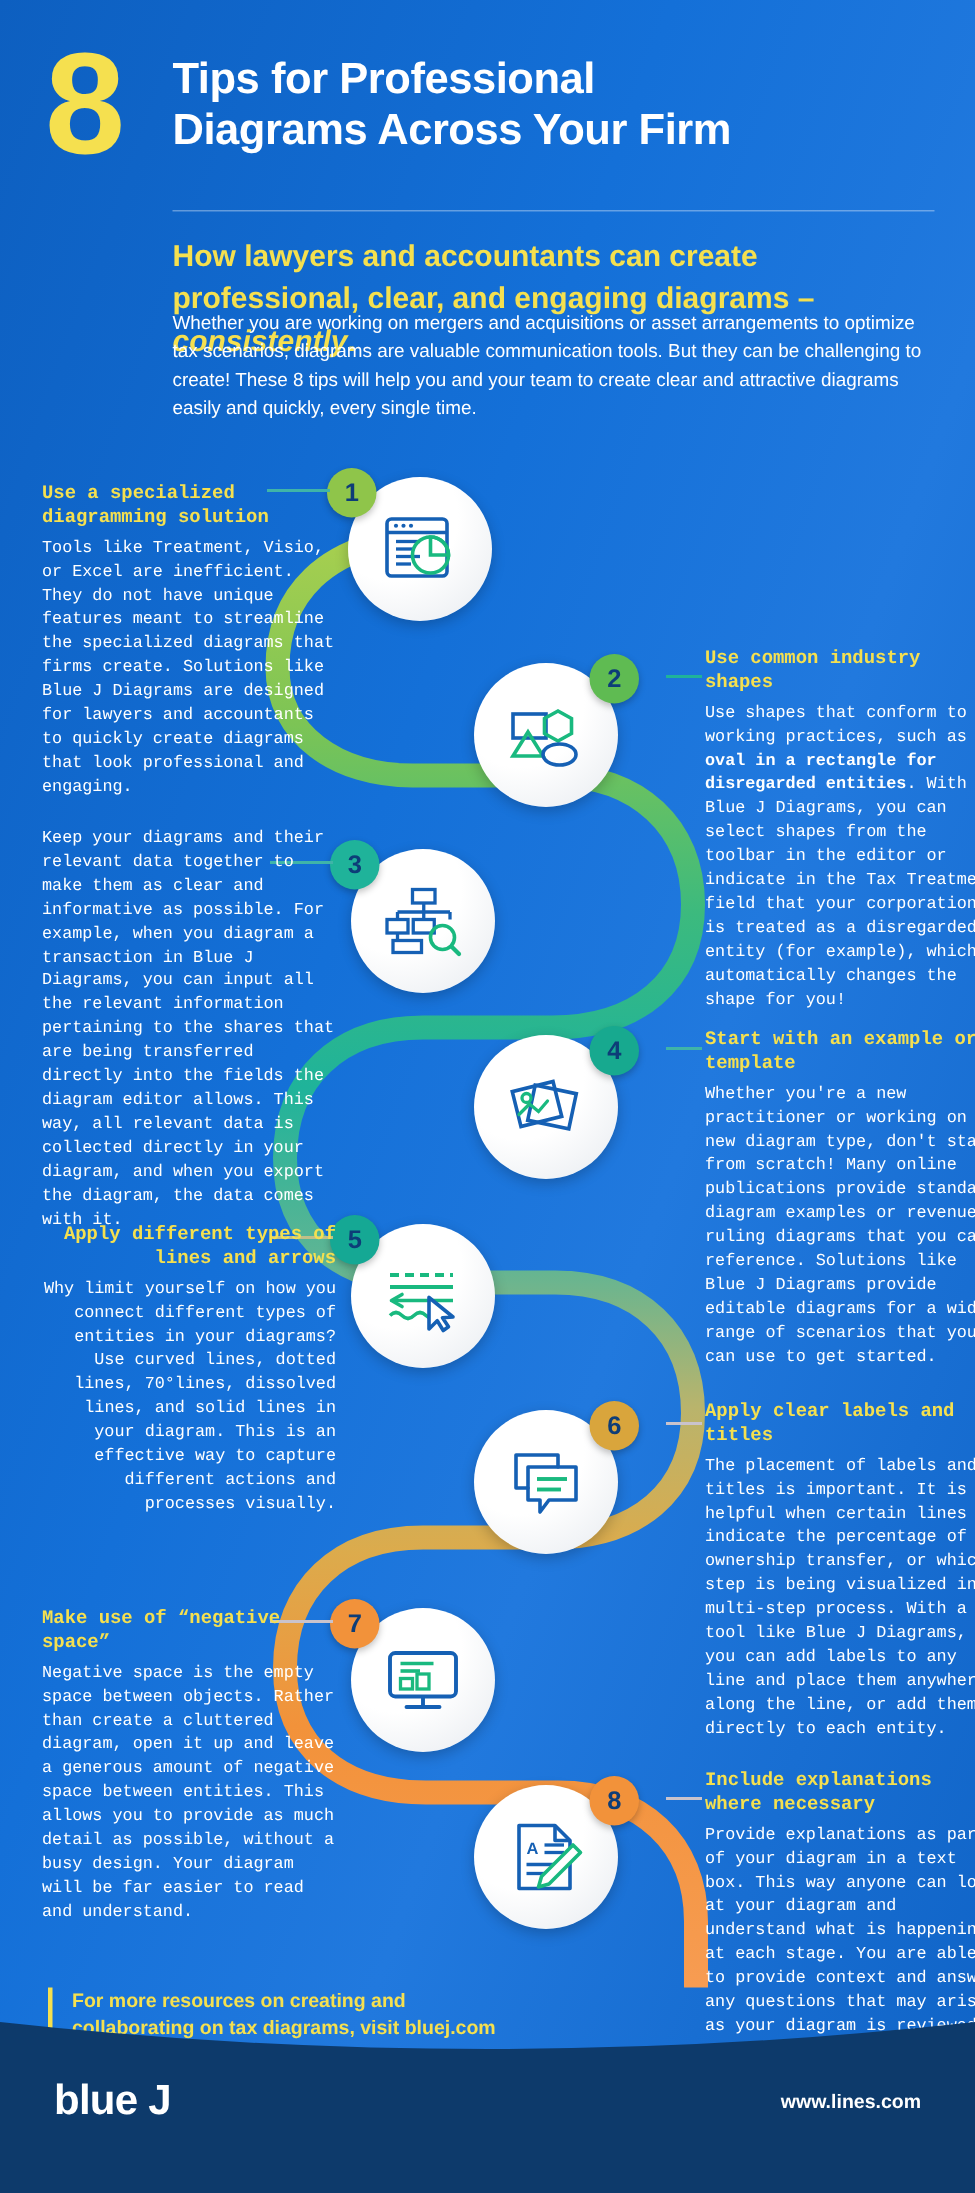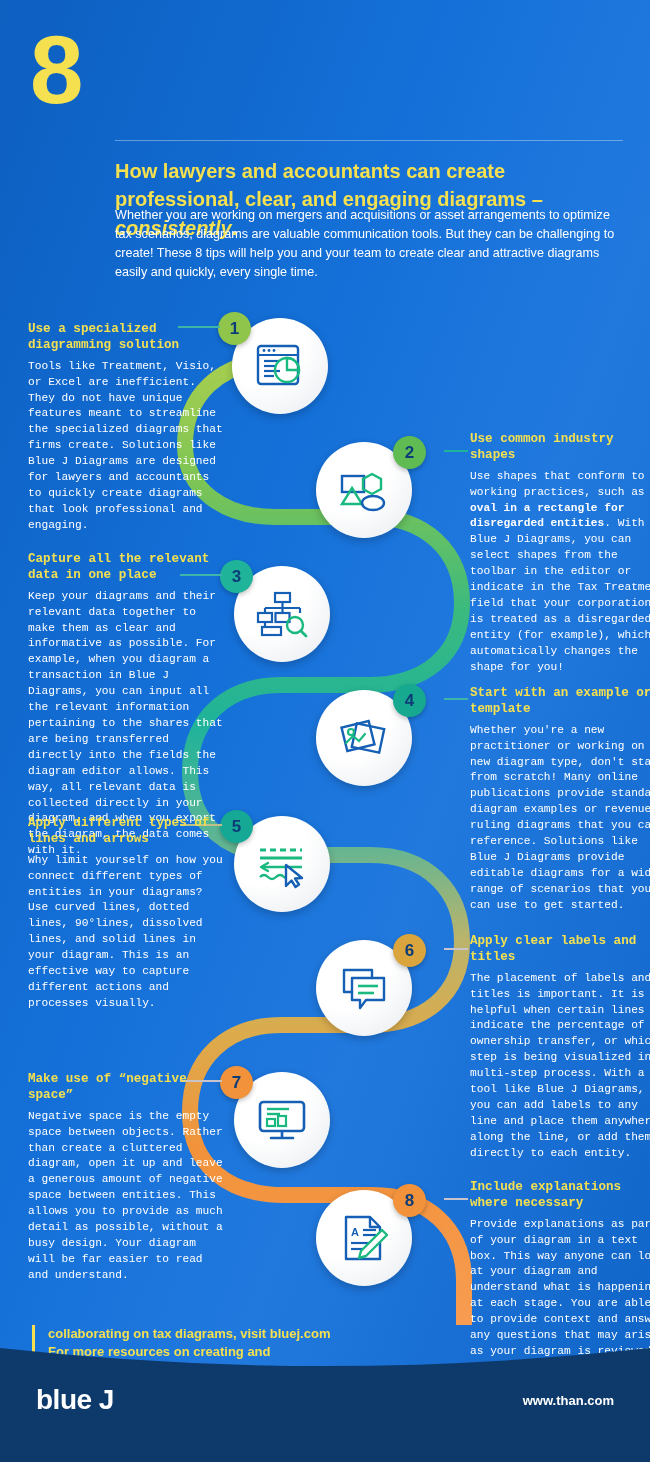"Tips for Professional" div.header-title { html: none -> <div> <div>Tips for Professional</div> <div>Diagrams Across Your Firm</div> </div> }
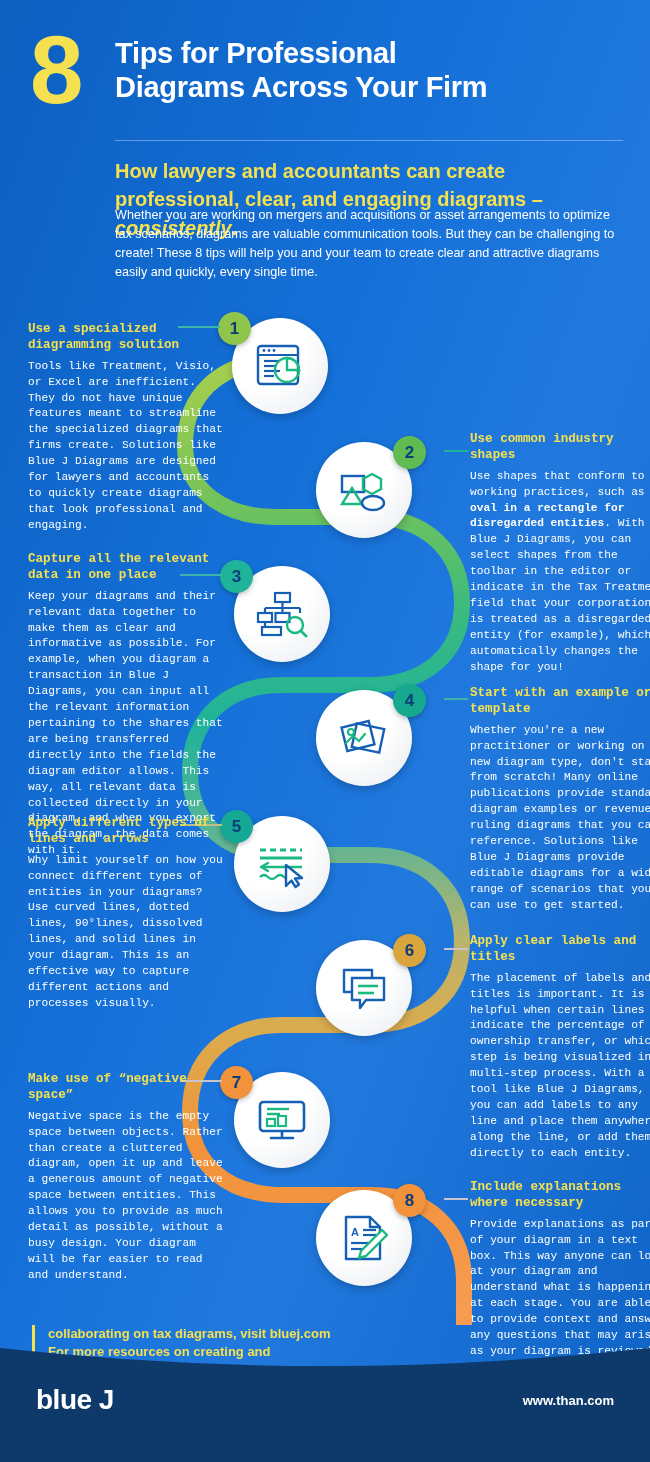"Capture all the relevant data" h3 { html: <h3>Capture all the relevant data in one place</h3> -> none }
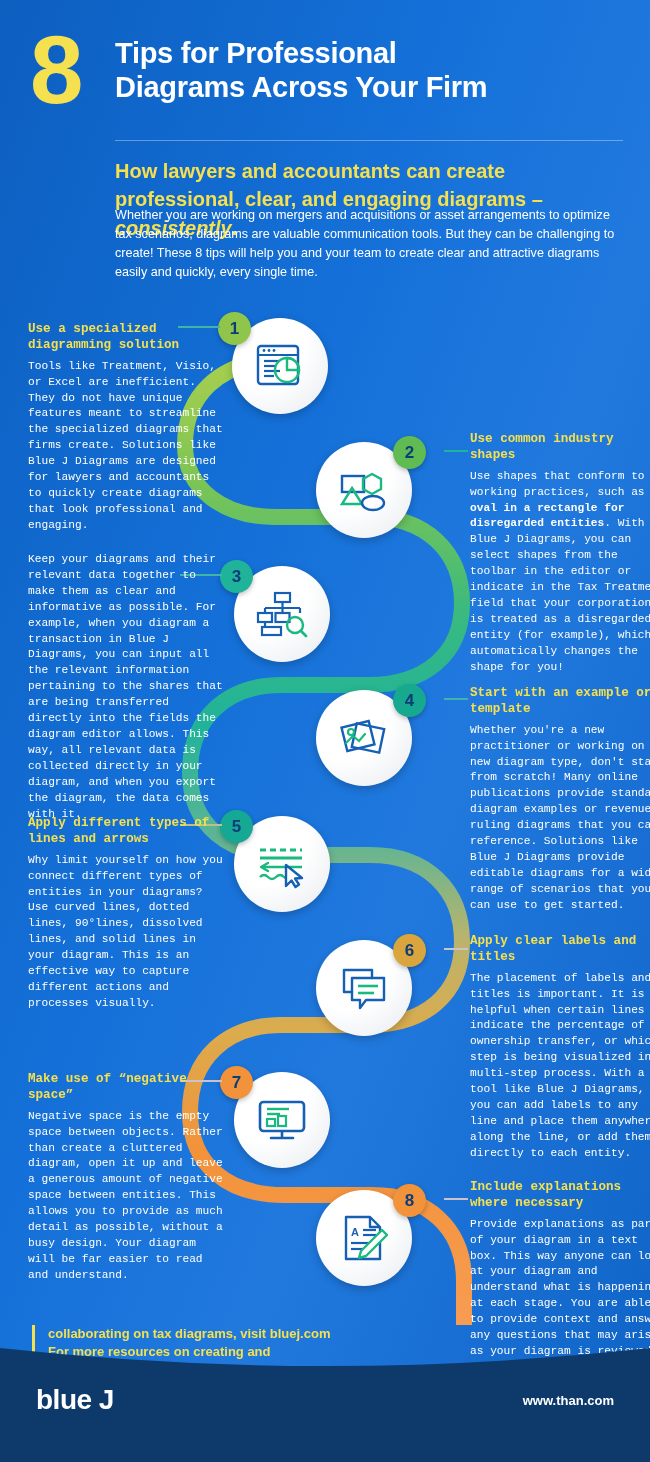"Apply different types of lines" div.tip { text-align: none -> right }
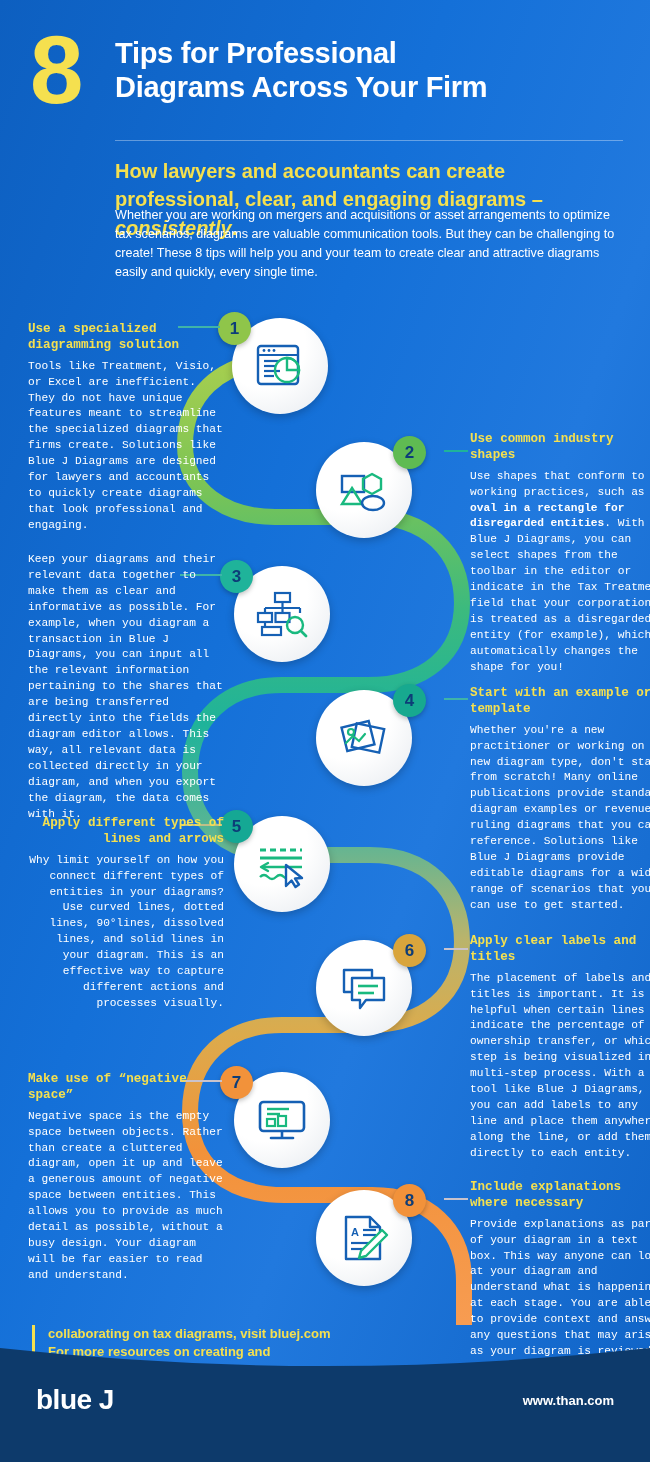"Why limit yourself on how" p { text: 90 -> 70 }
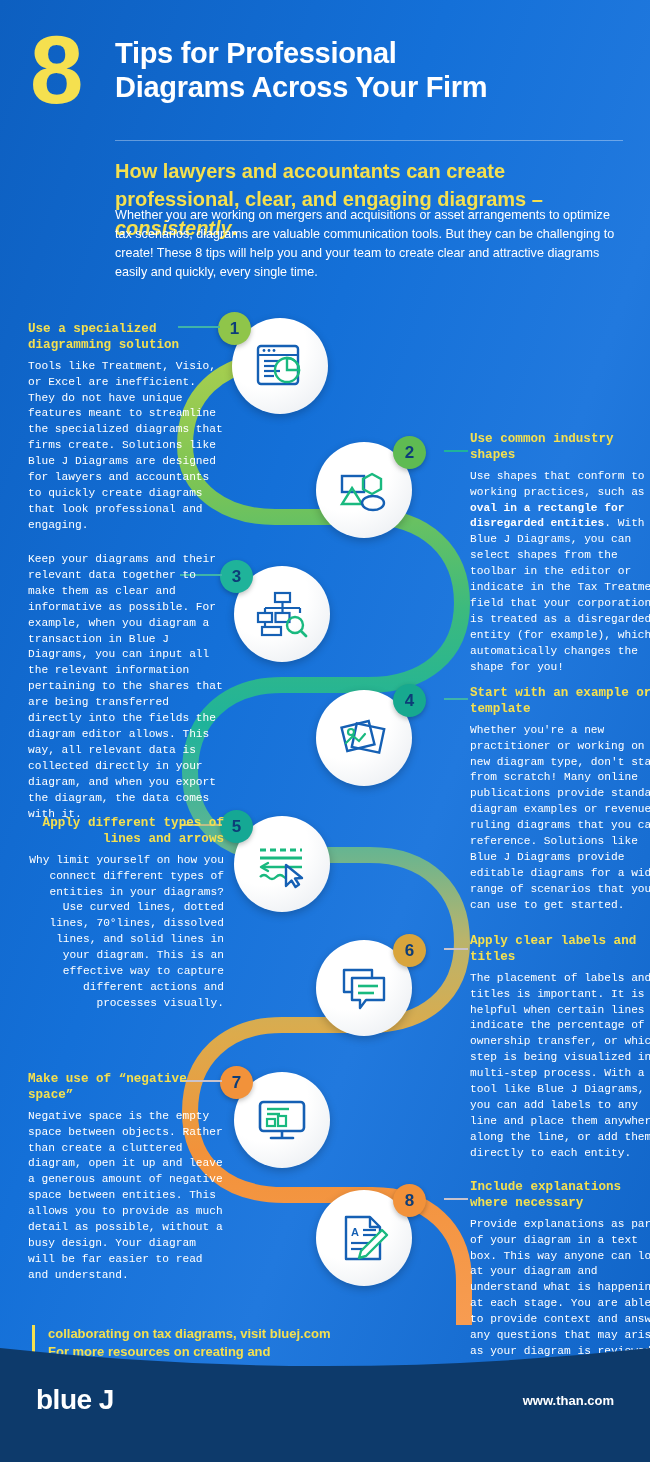"collaborating on tax diagrams, visit" p { order: before "For more resources on creating" -> after "For more resources on creating" }
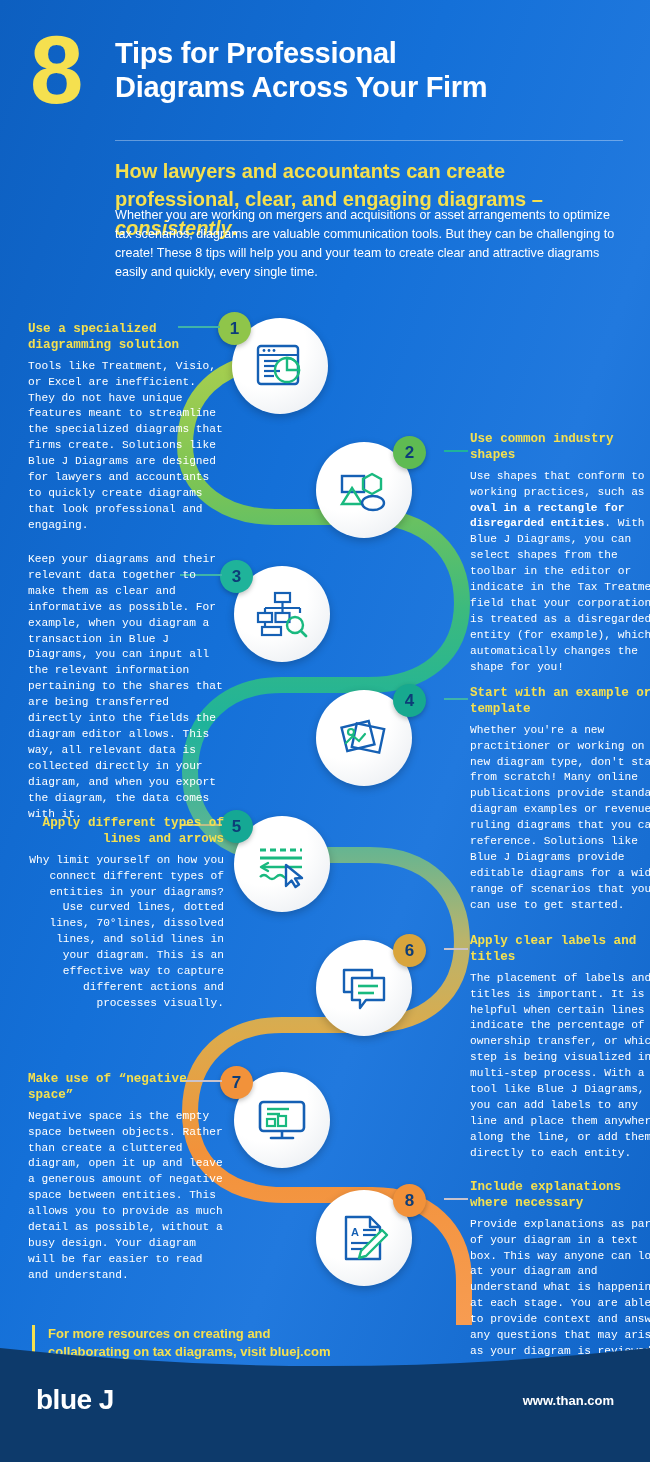"www.than.com" div.footer-url { text: www.than.com -> www.lines.com }
